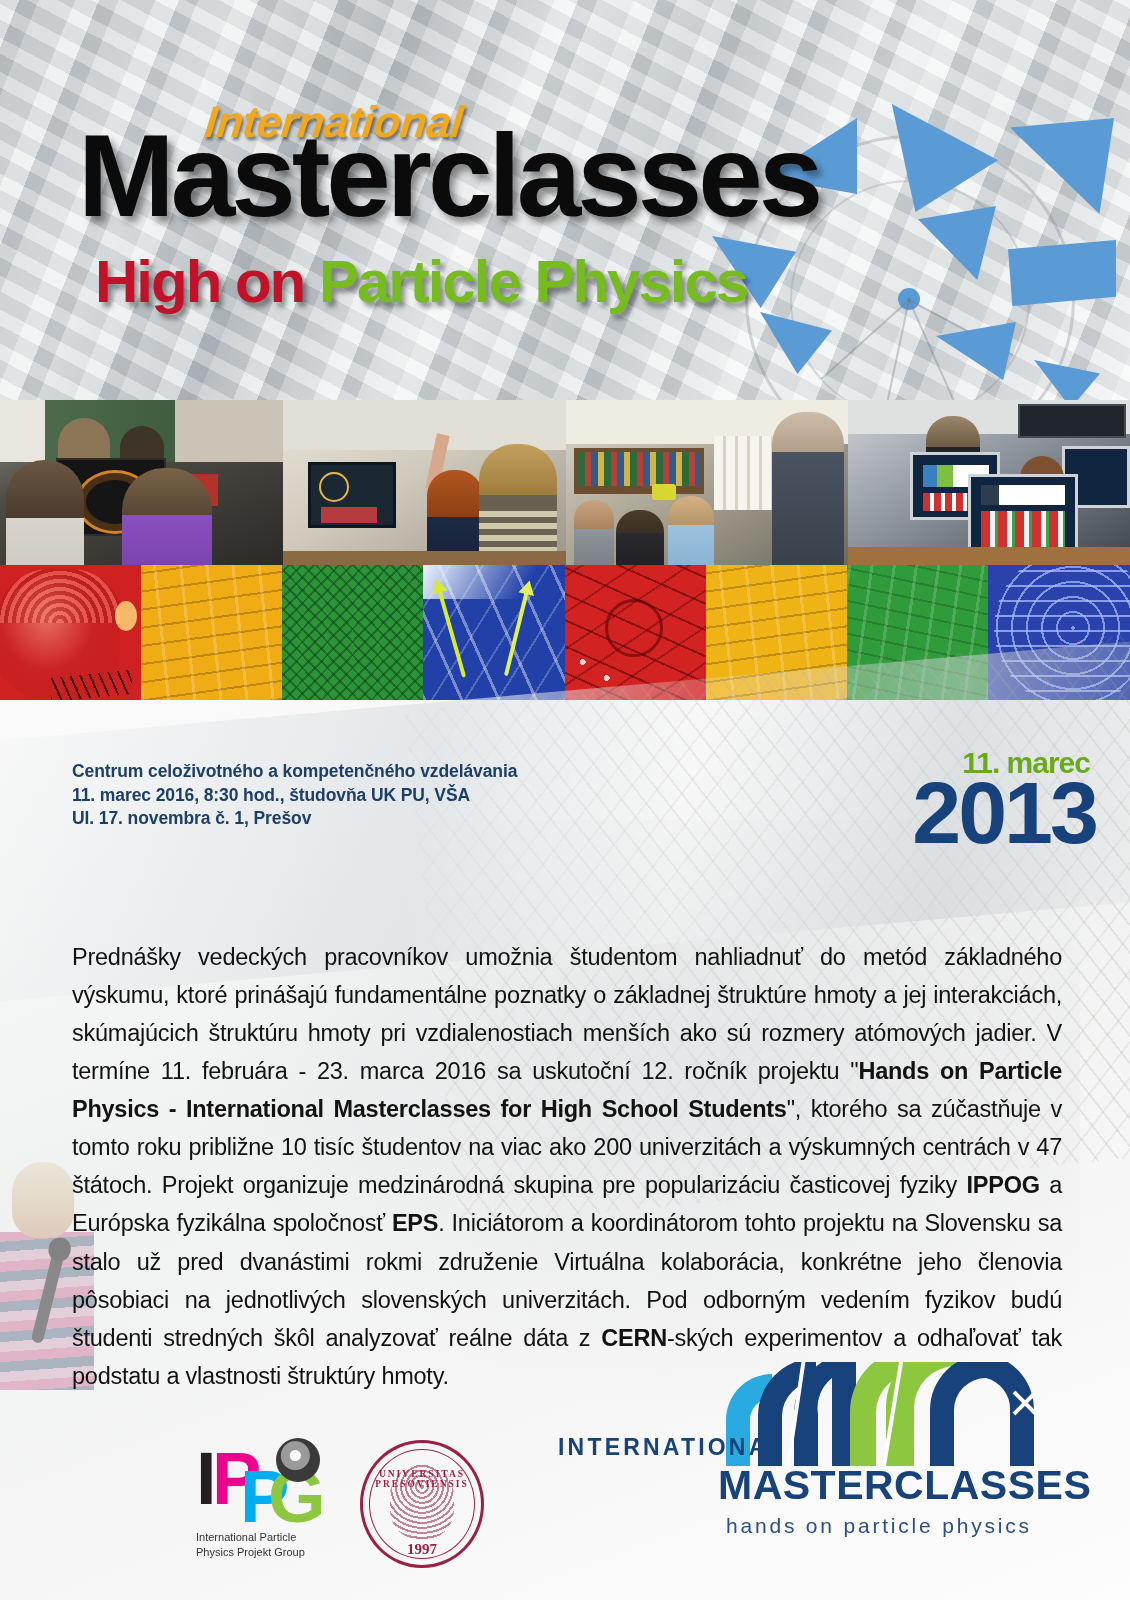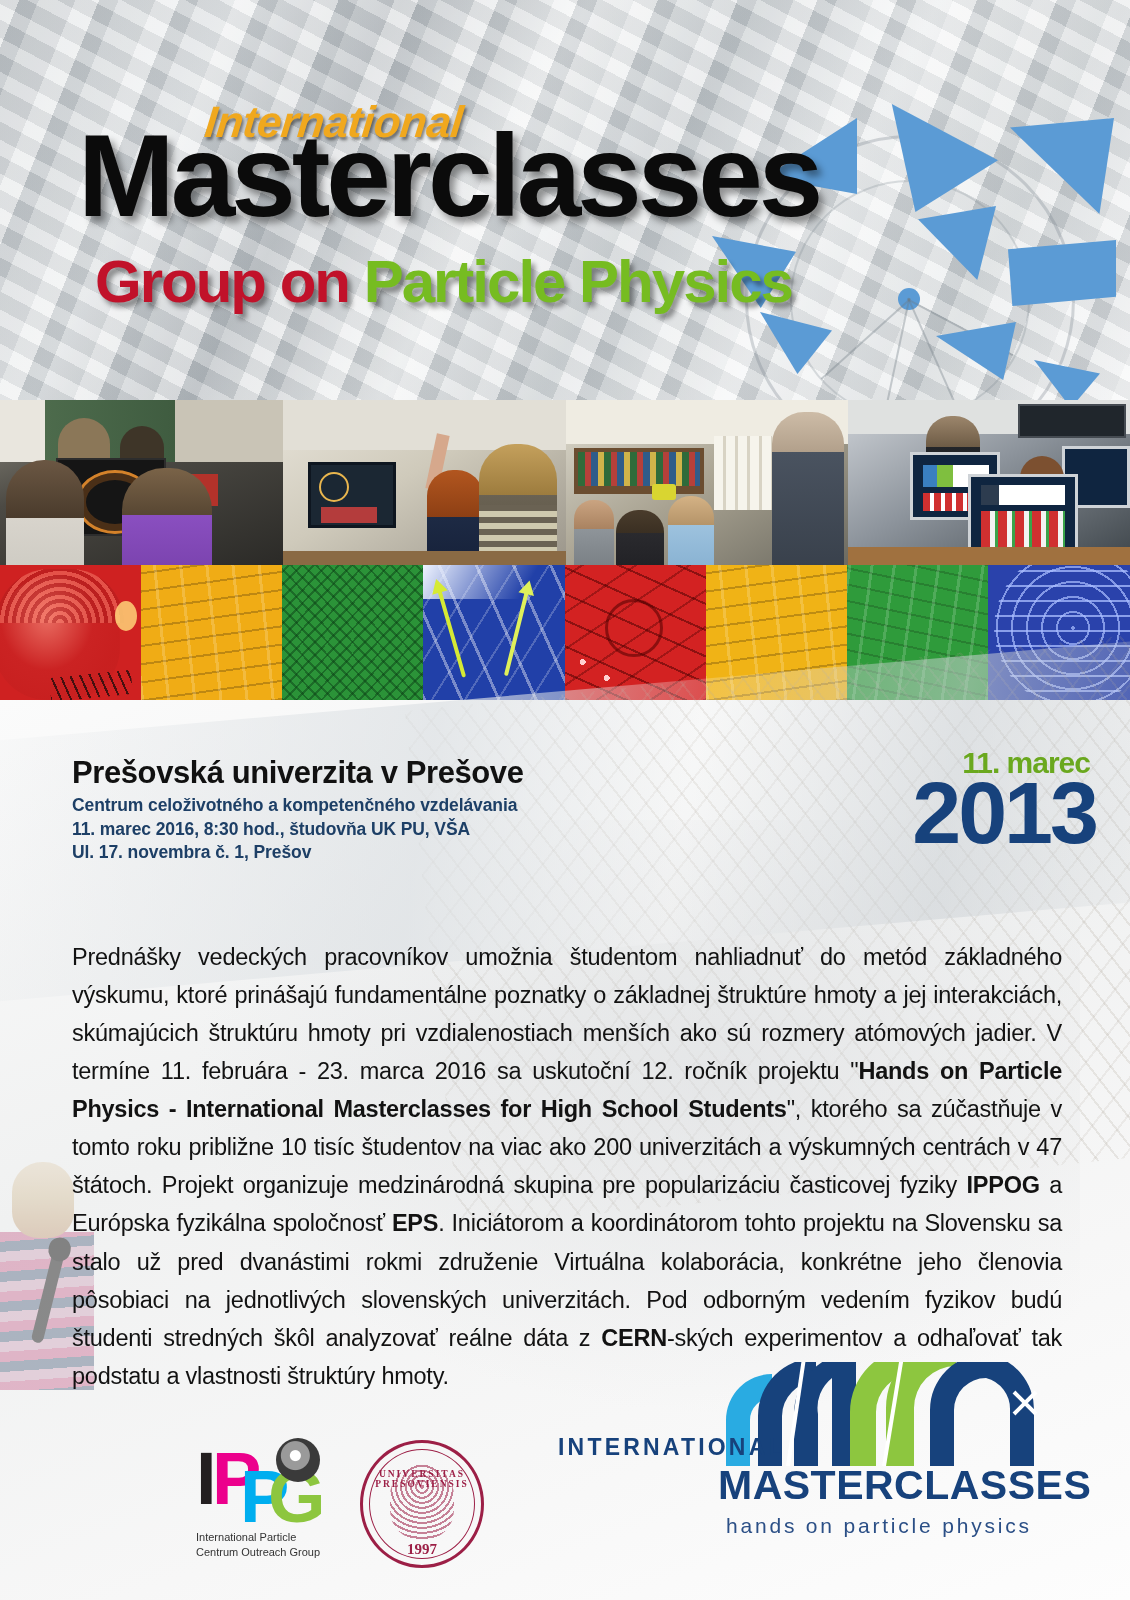"Group on" span.red { text: Group -> High }
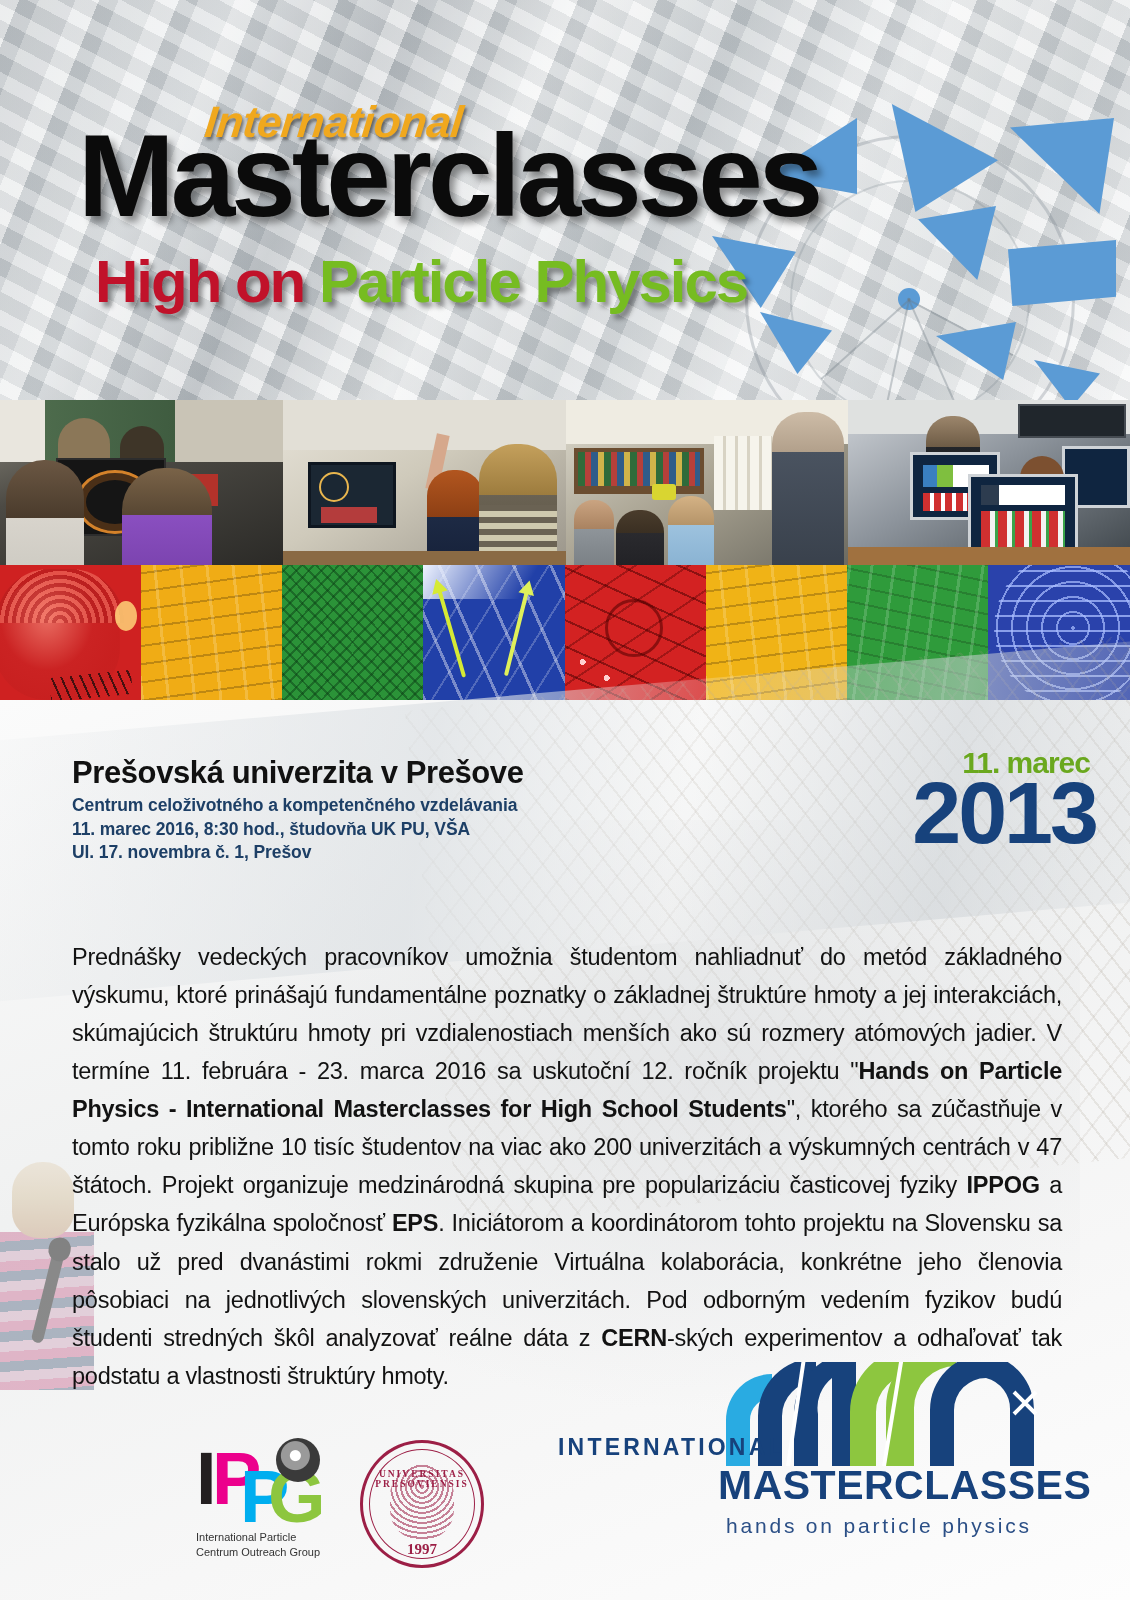"Prešovská univerzita v Prešove" div.venue-title { html: <div>Prešovská univerzita v Prešove</div> -> none }
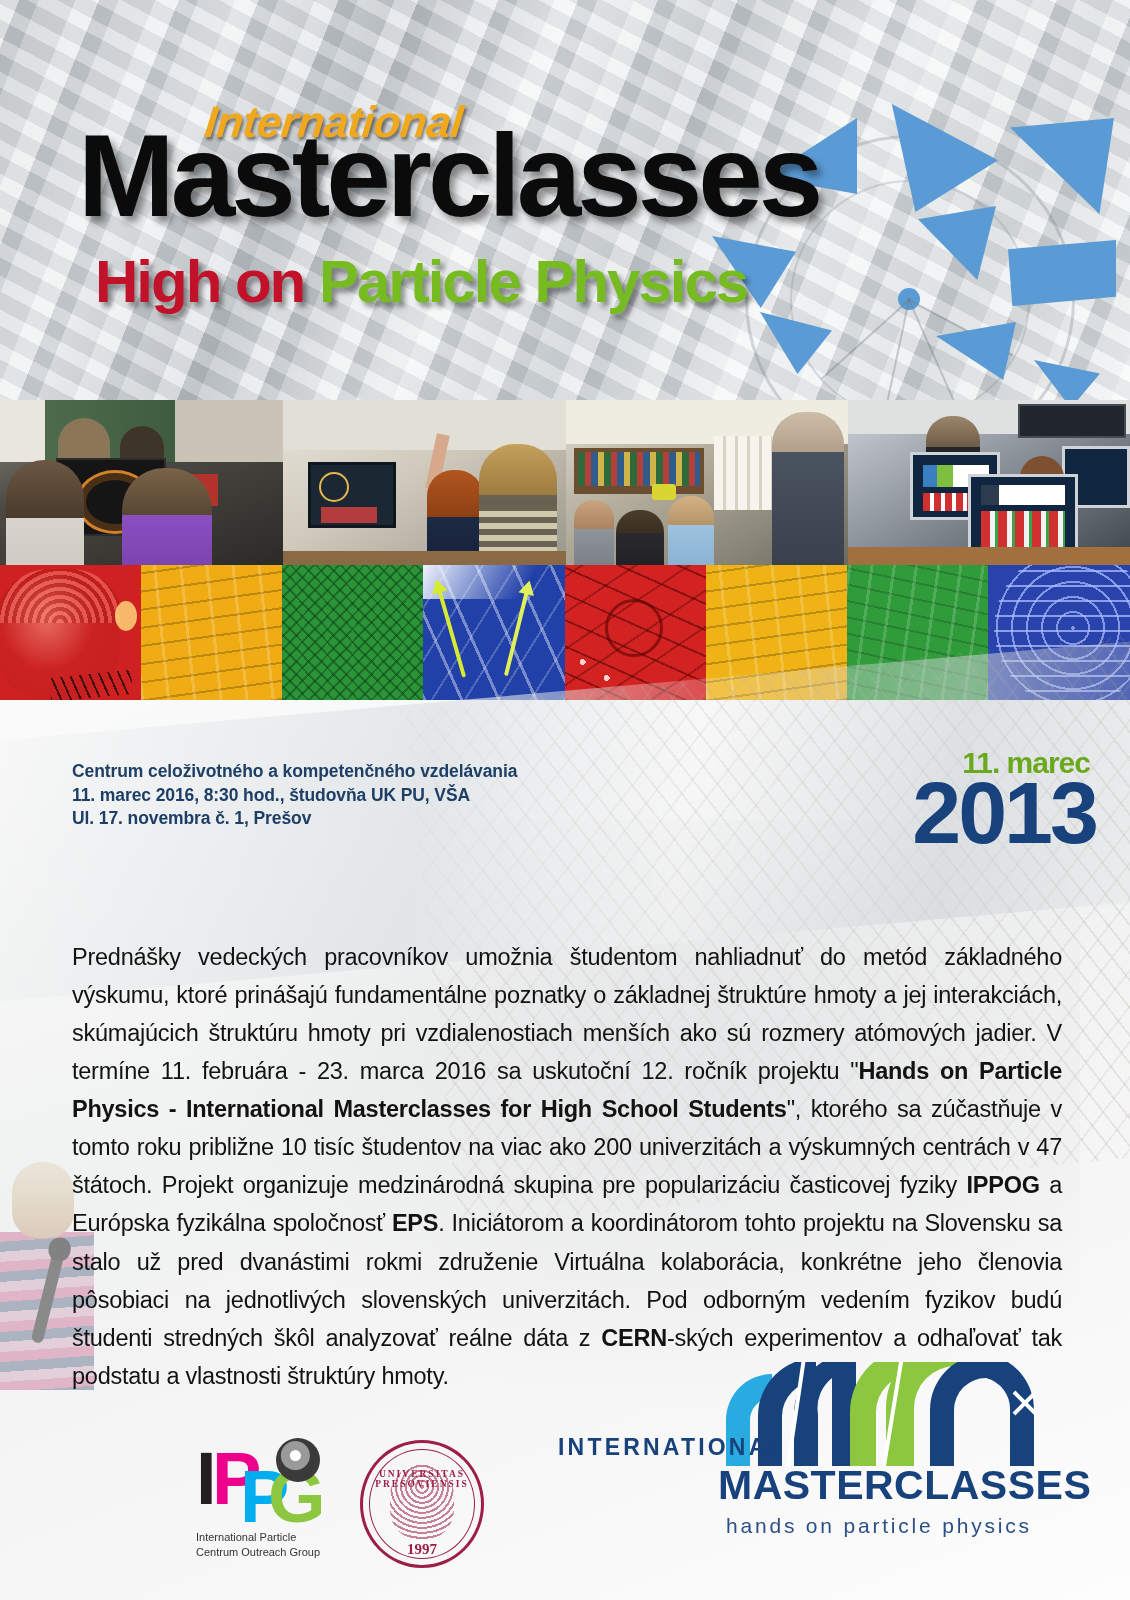"Centrum Outreach Group" div { text: Centrum Outreach -> Physics Projekt }
